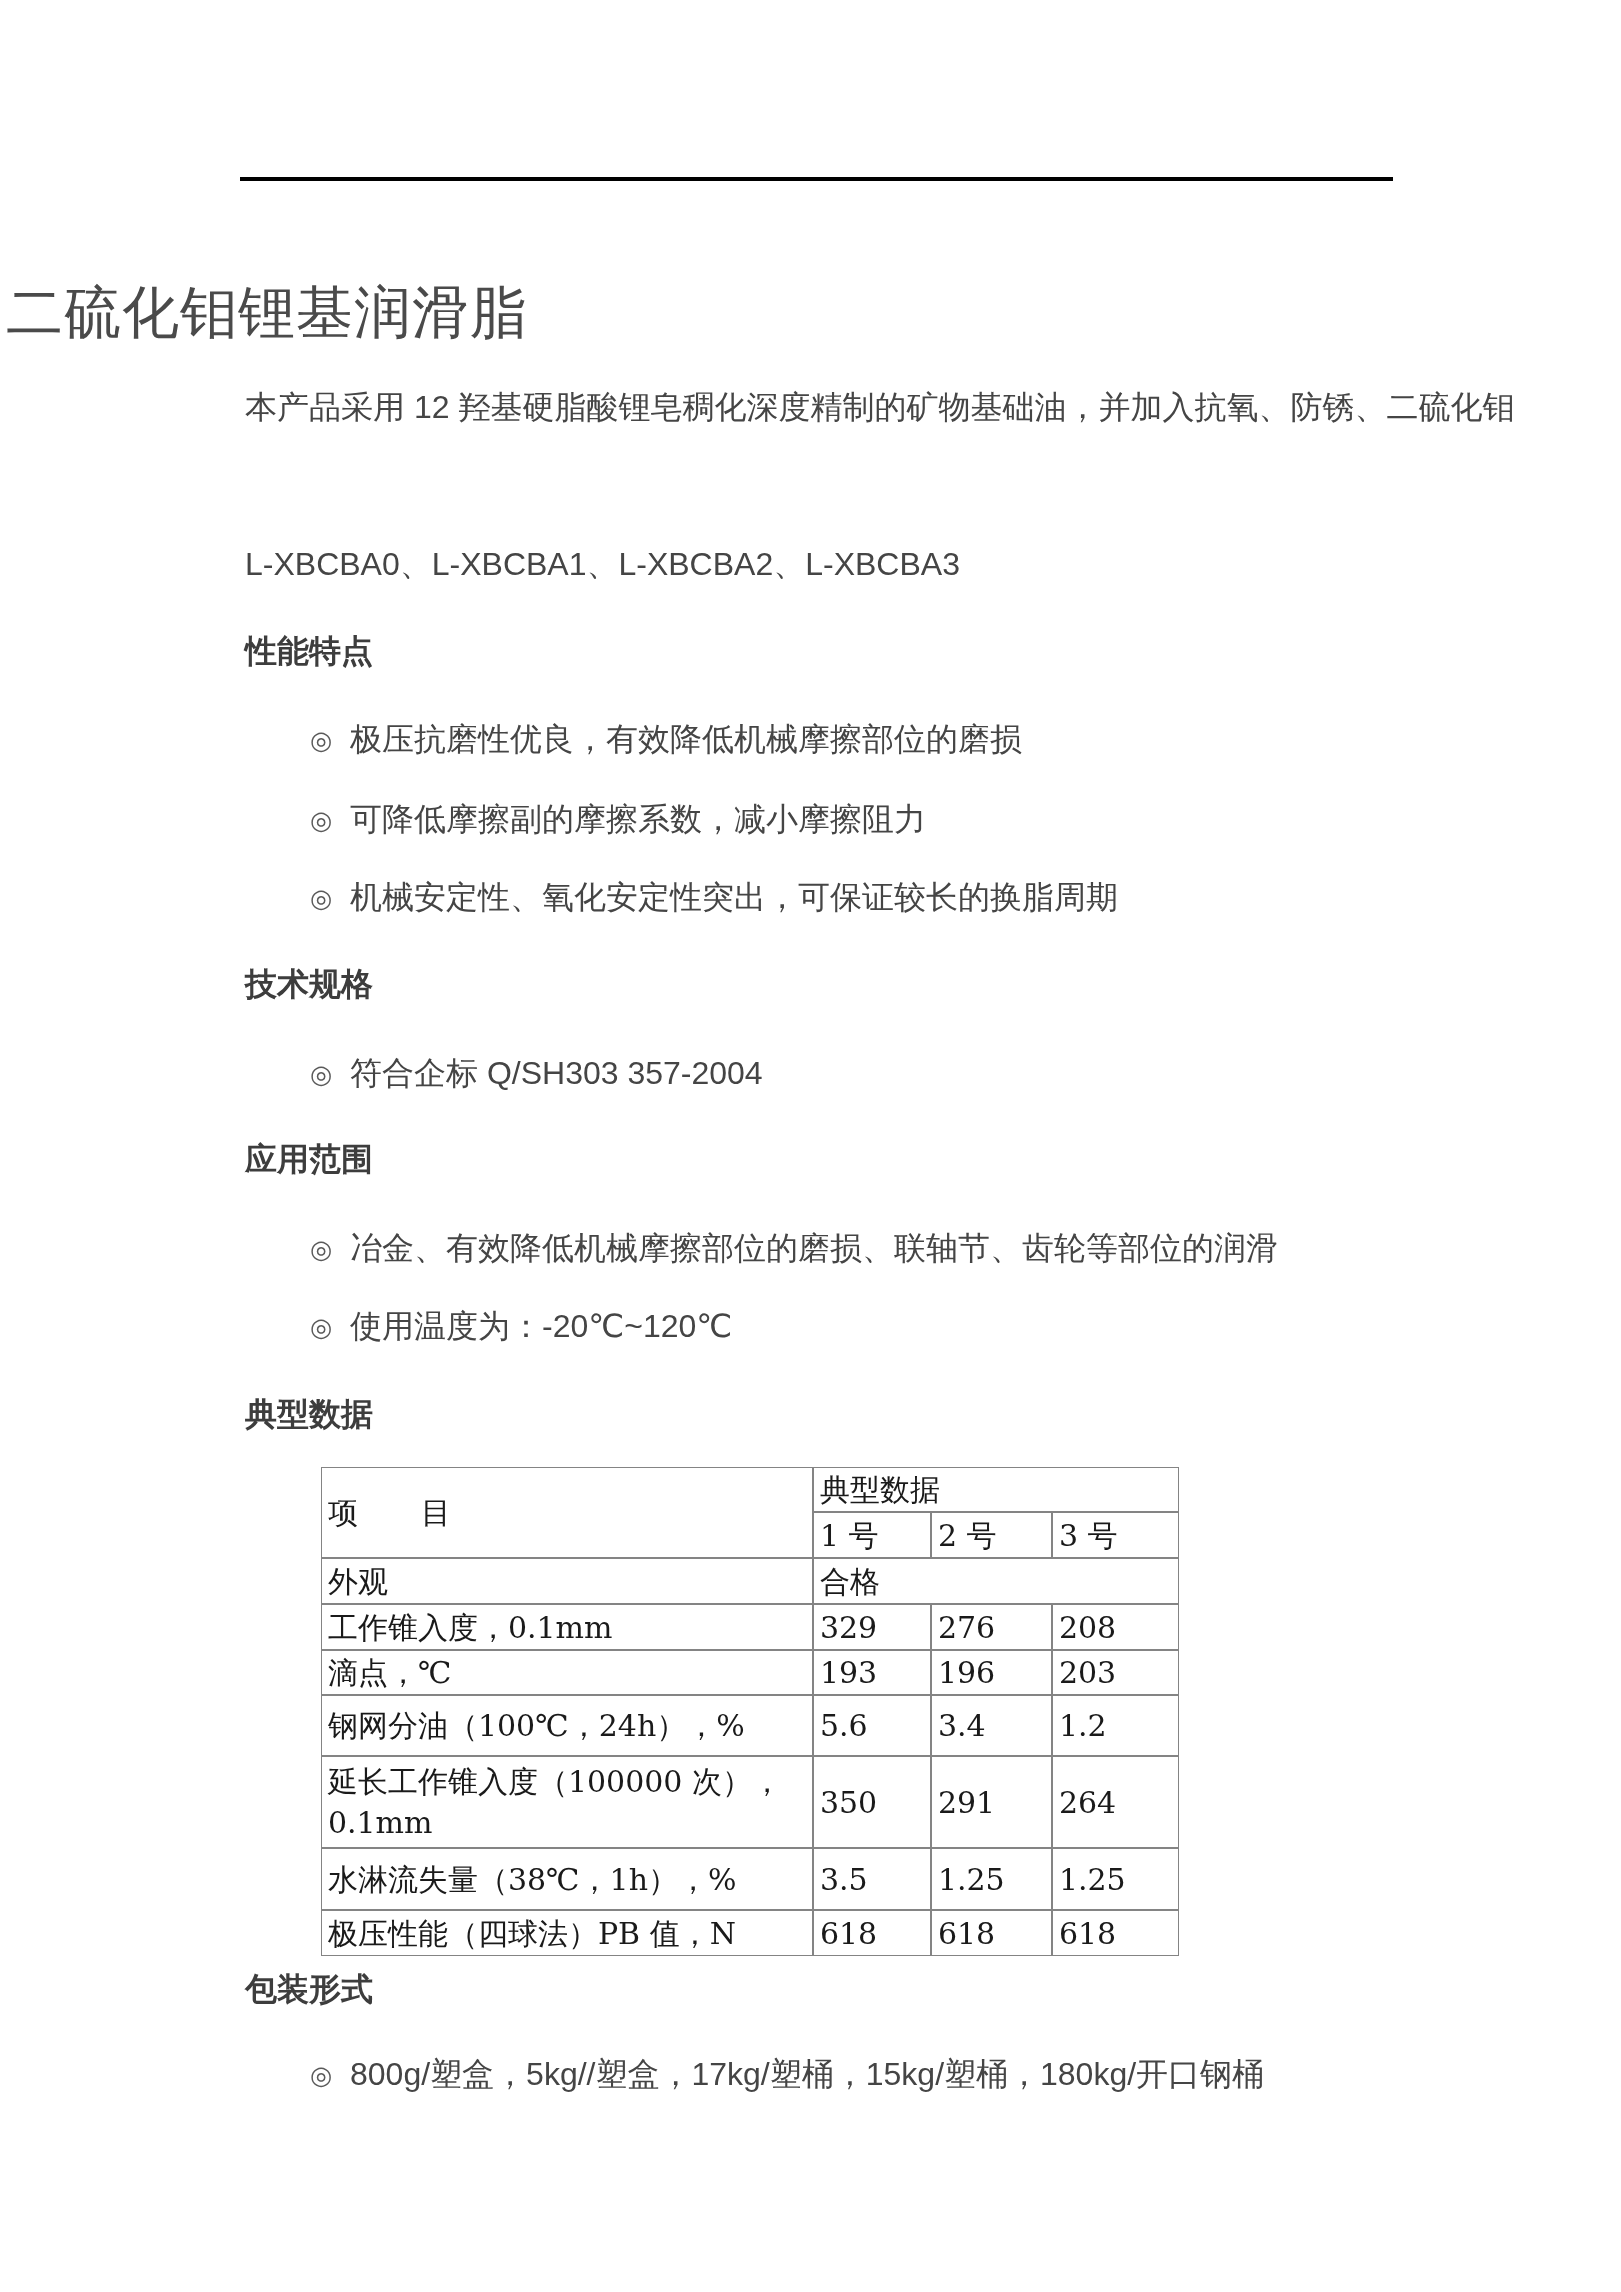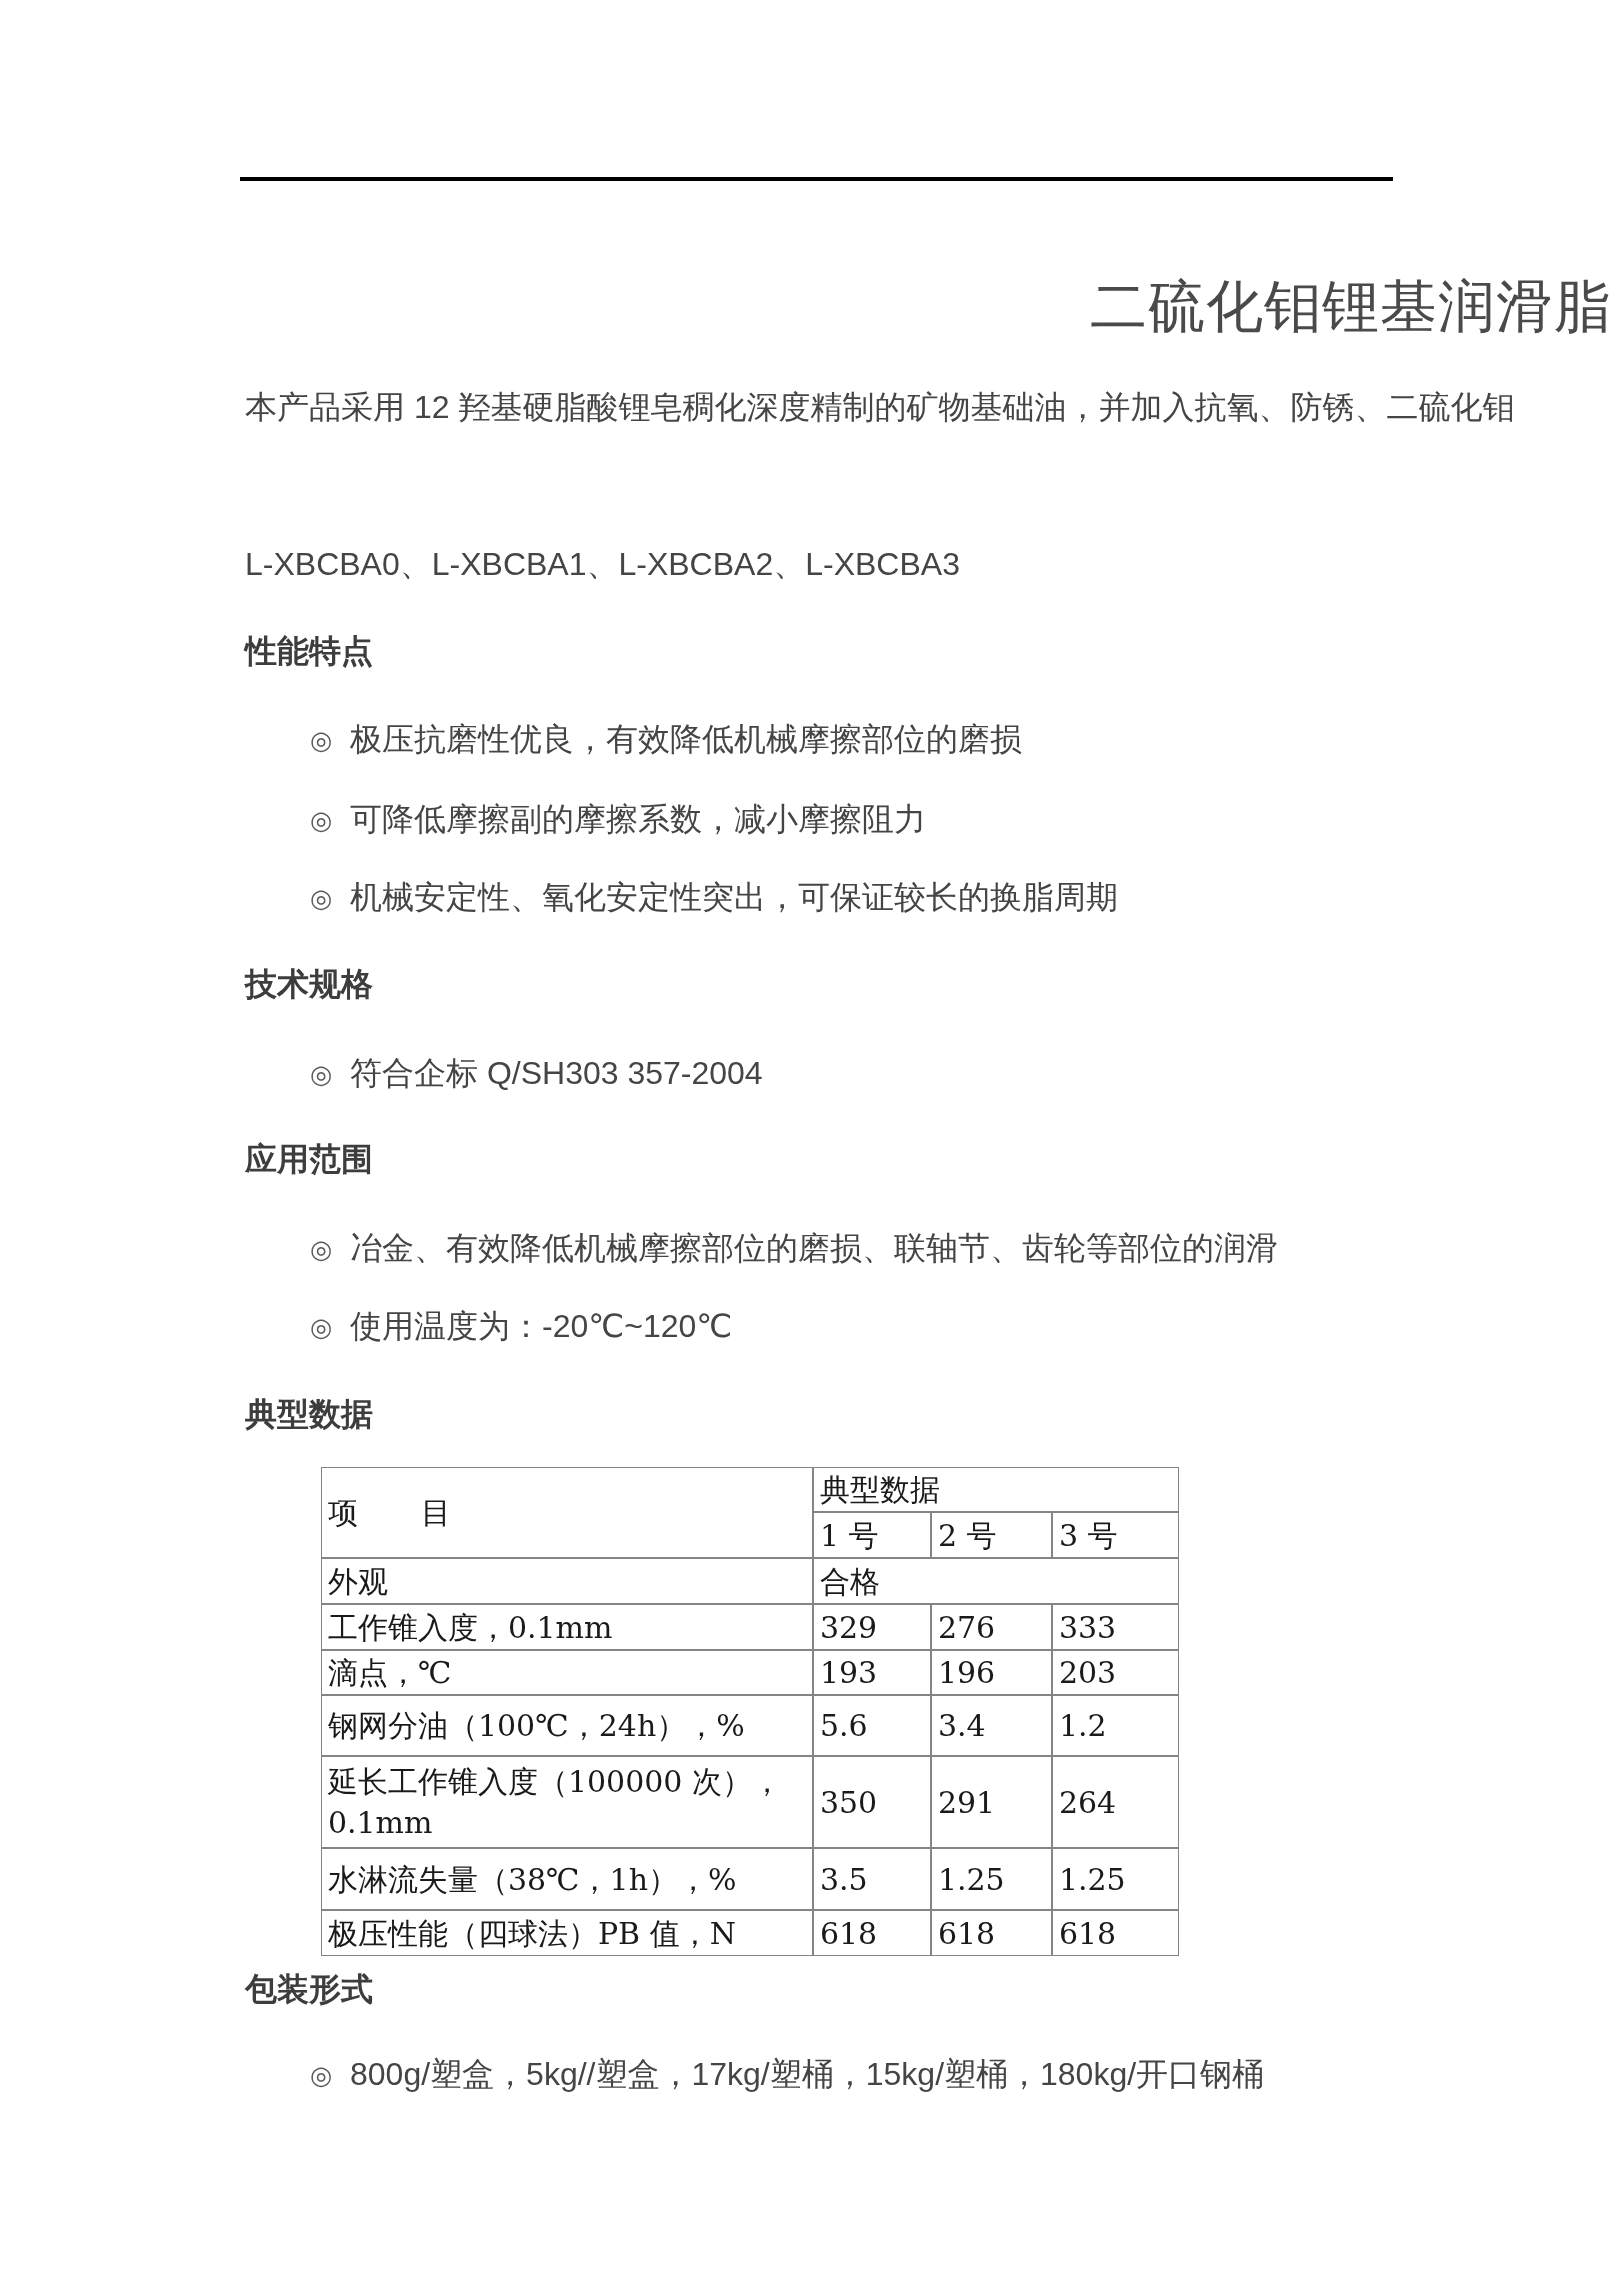"二硫化钼锂基润滑脂" .doc-title { margin: 0 -> 6px; text-align: right -> left }
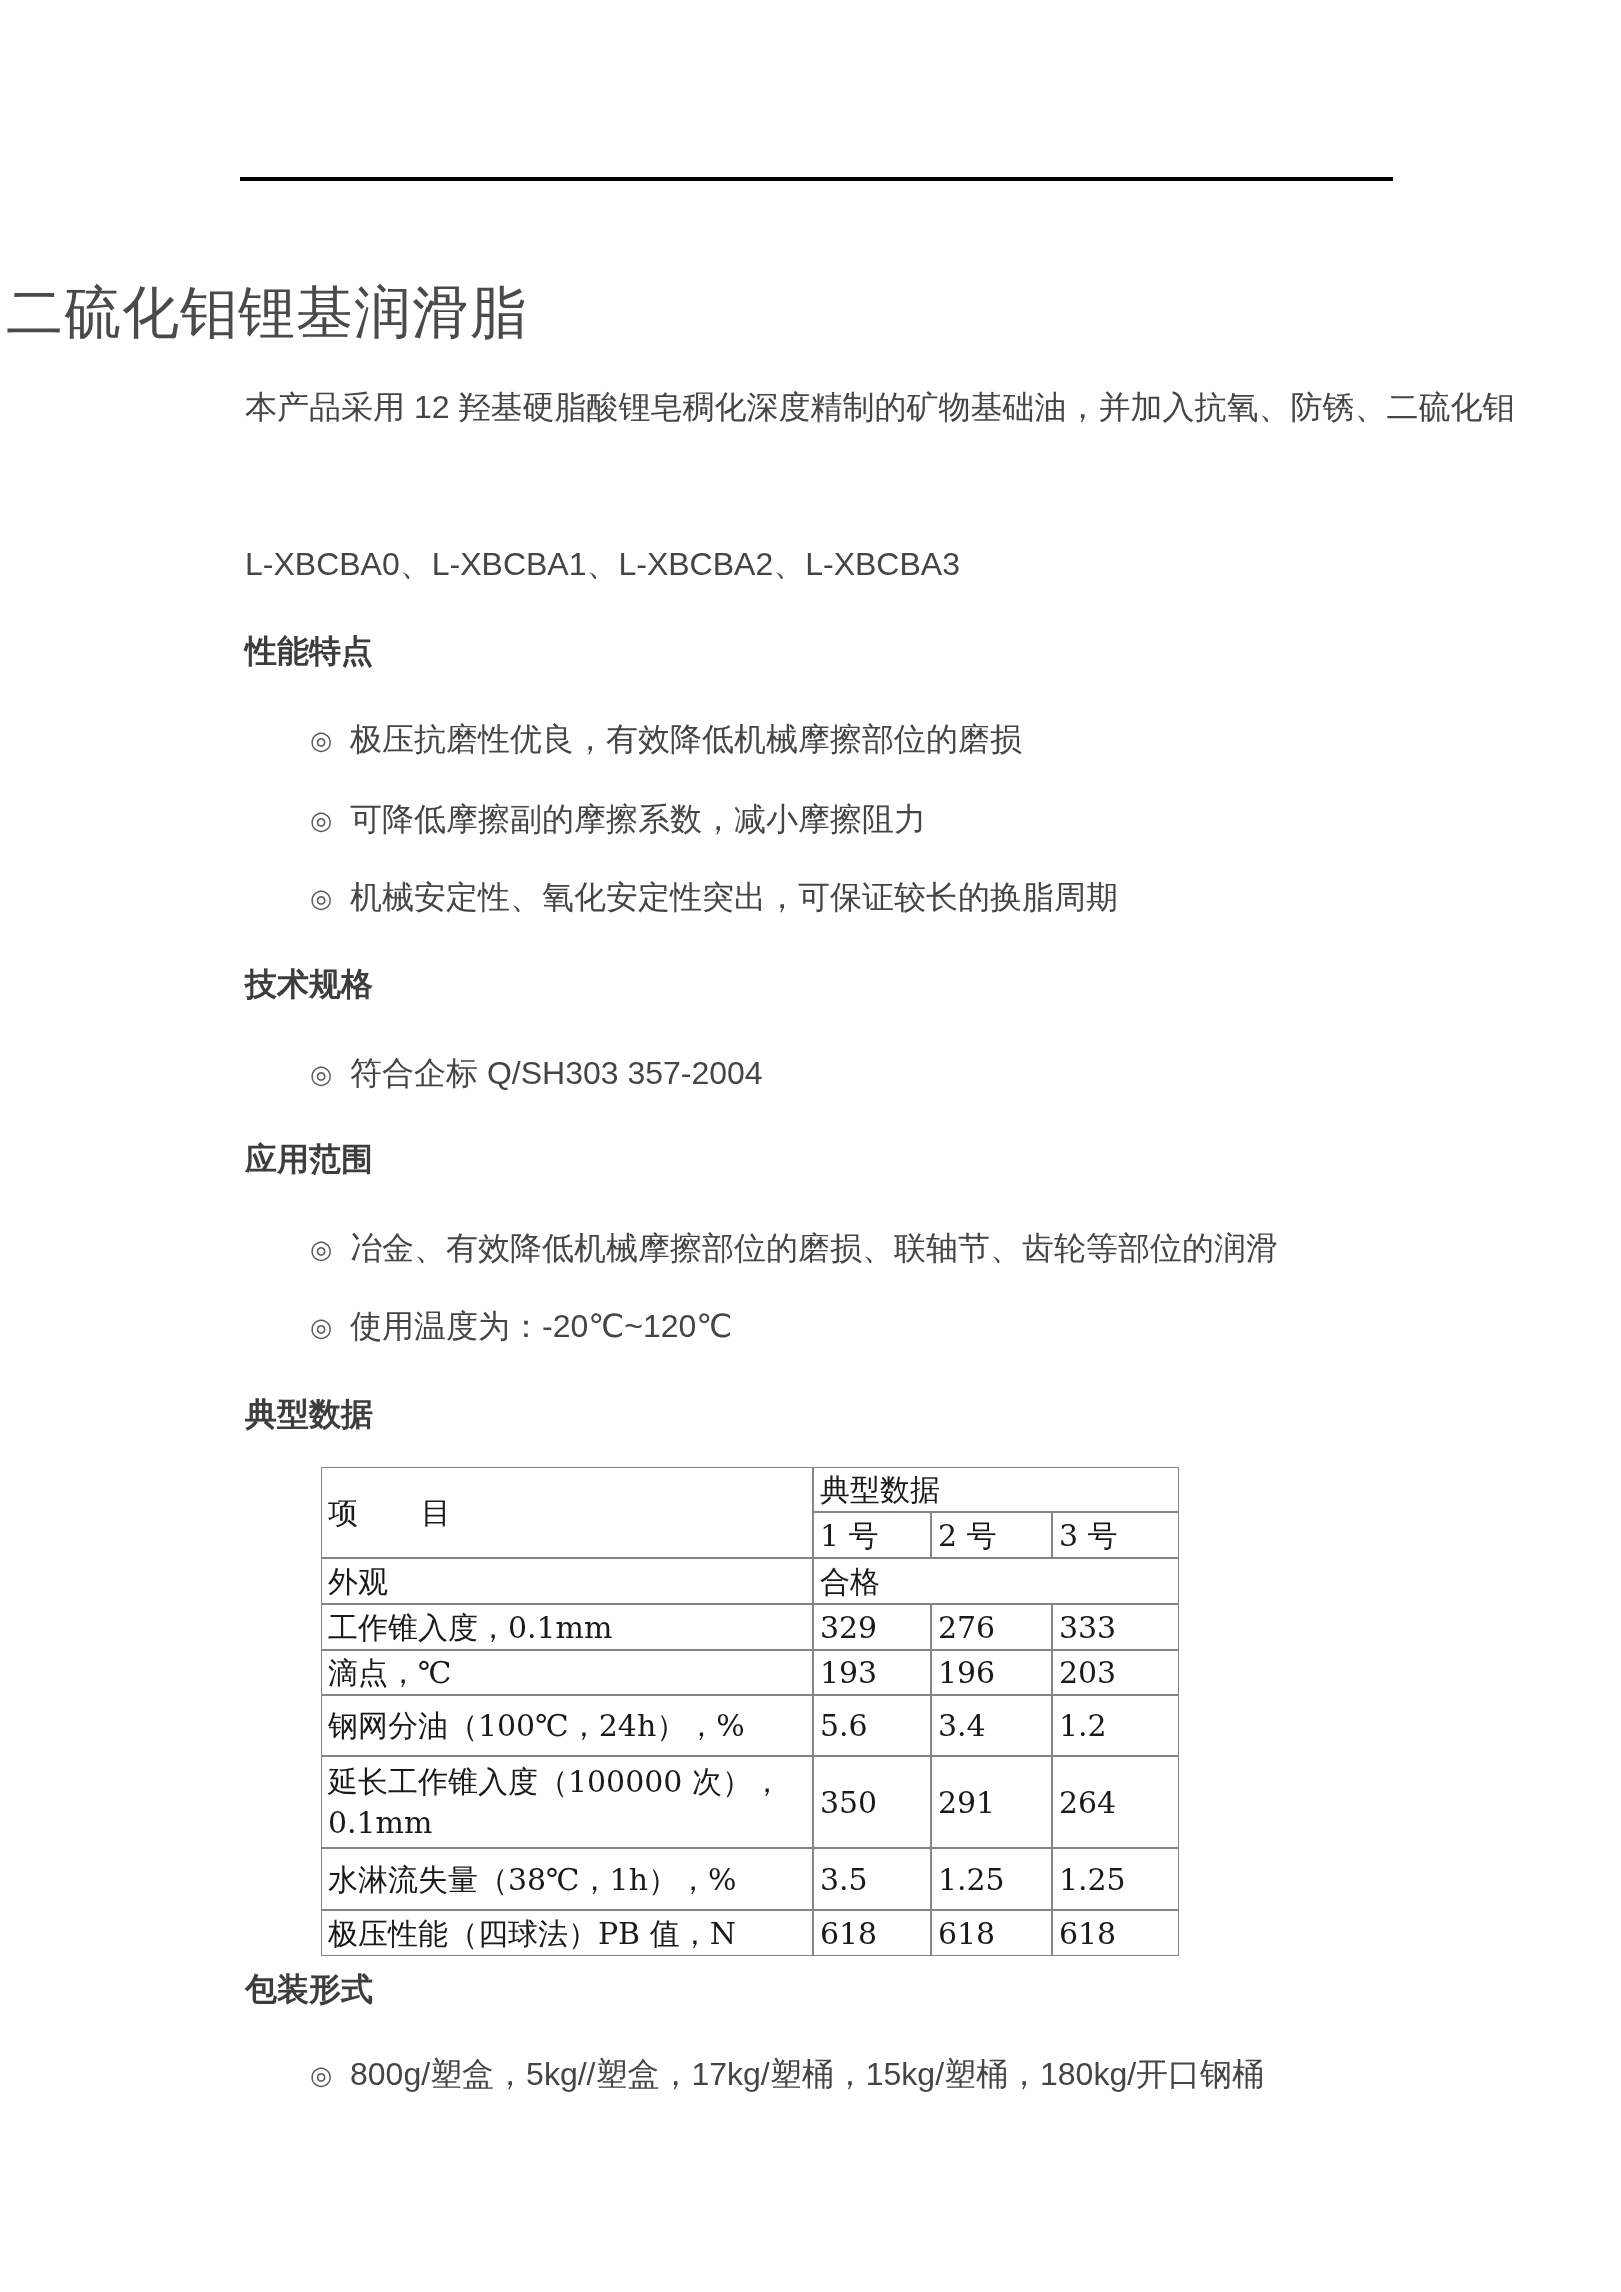"333" td { text: 333 -> 208 }
